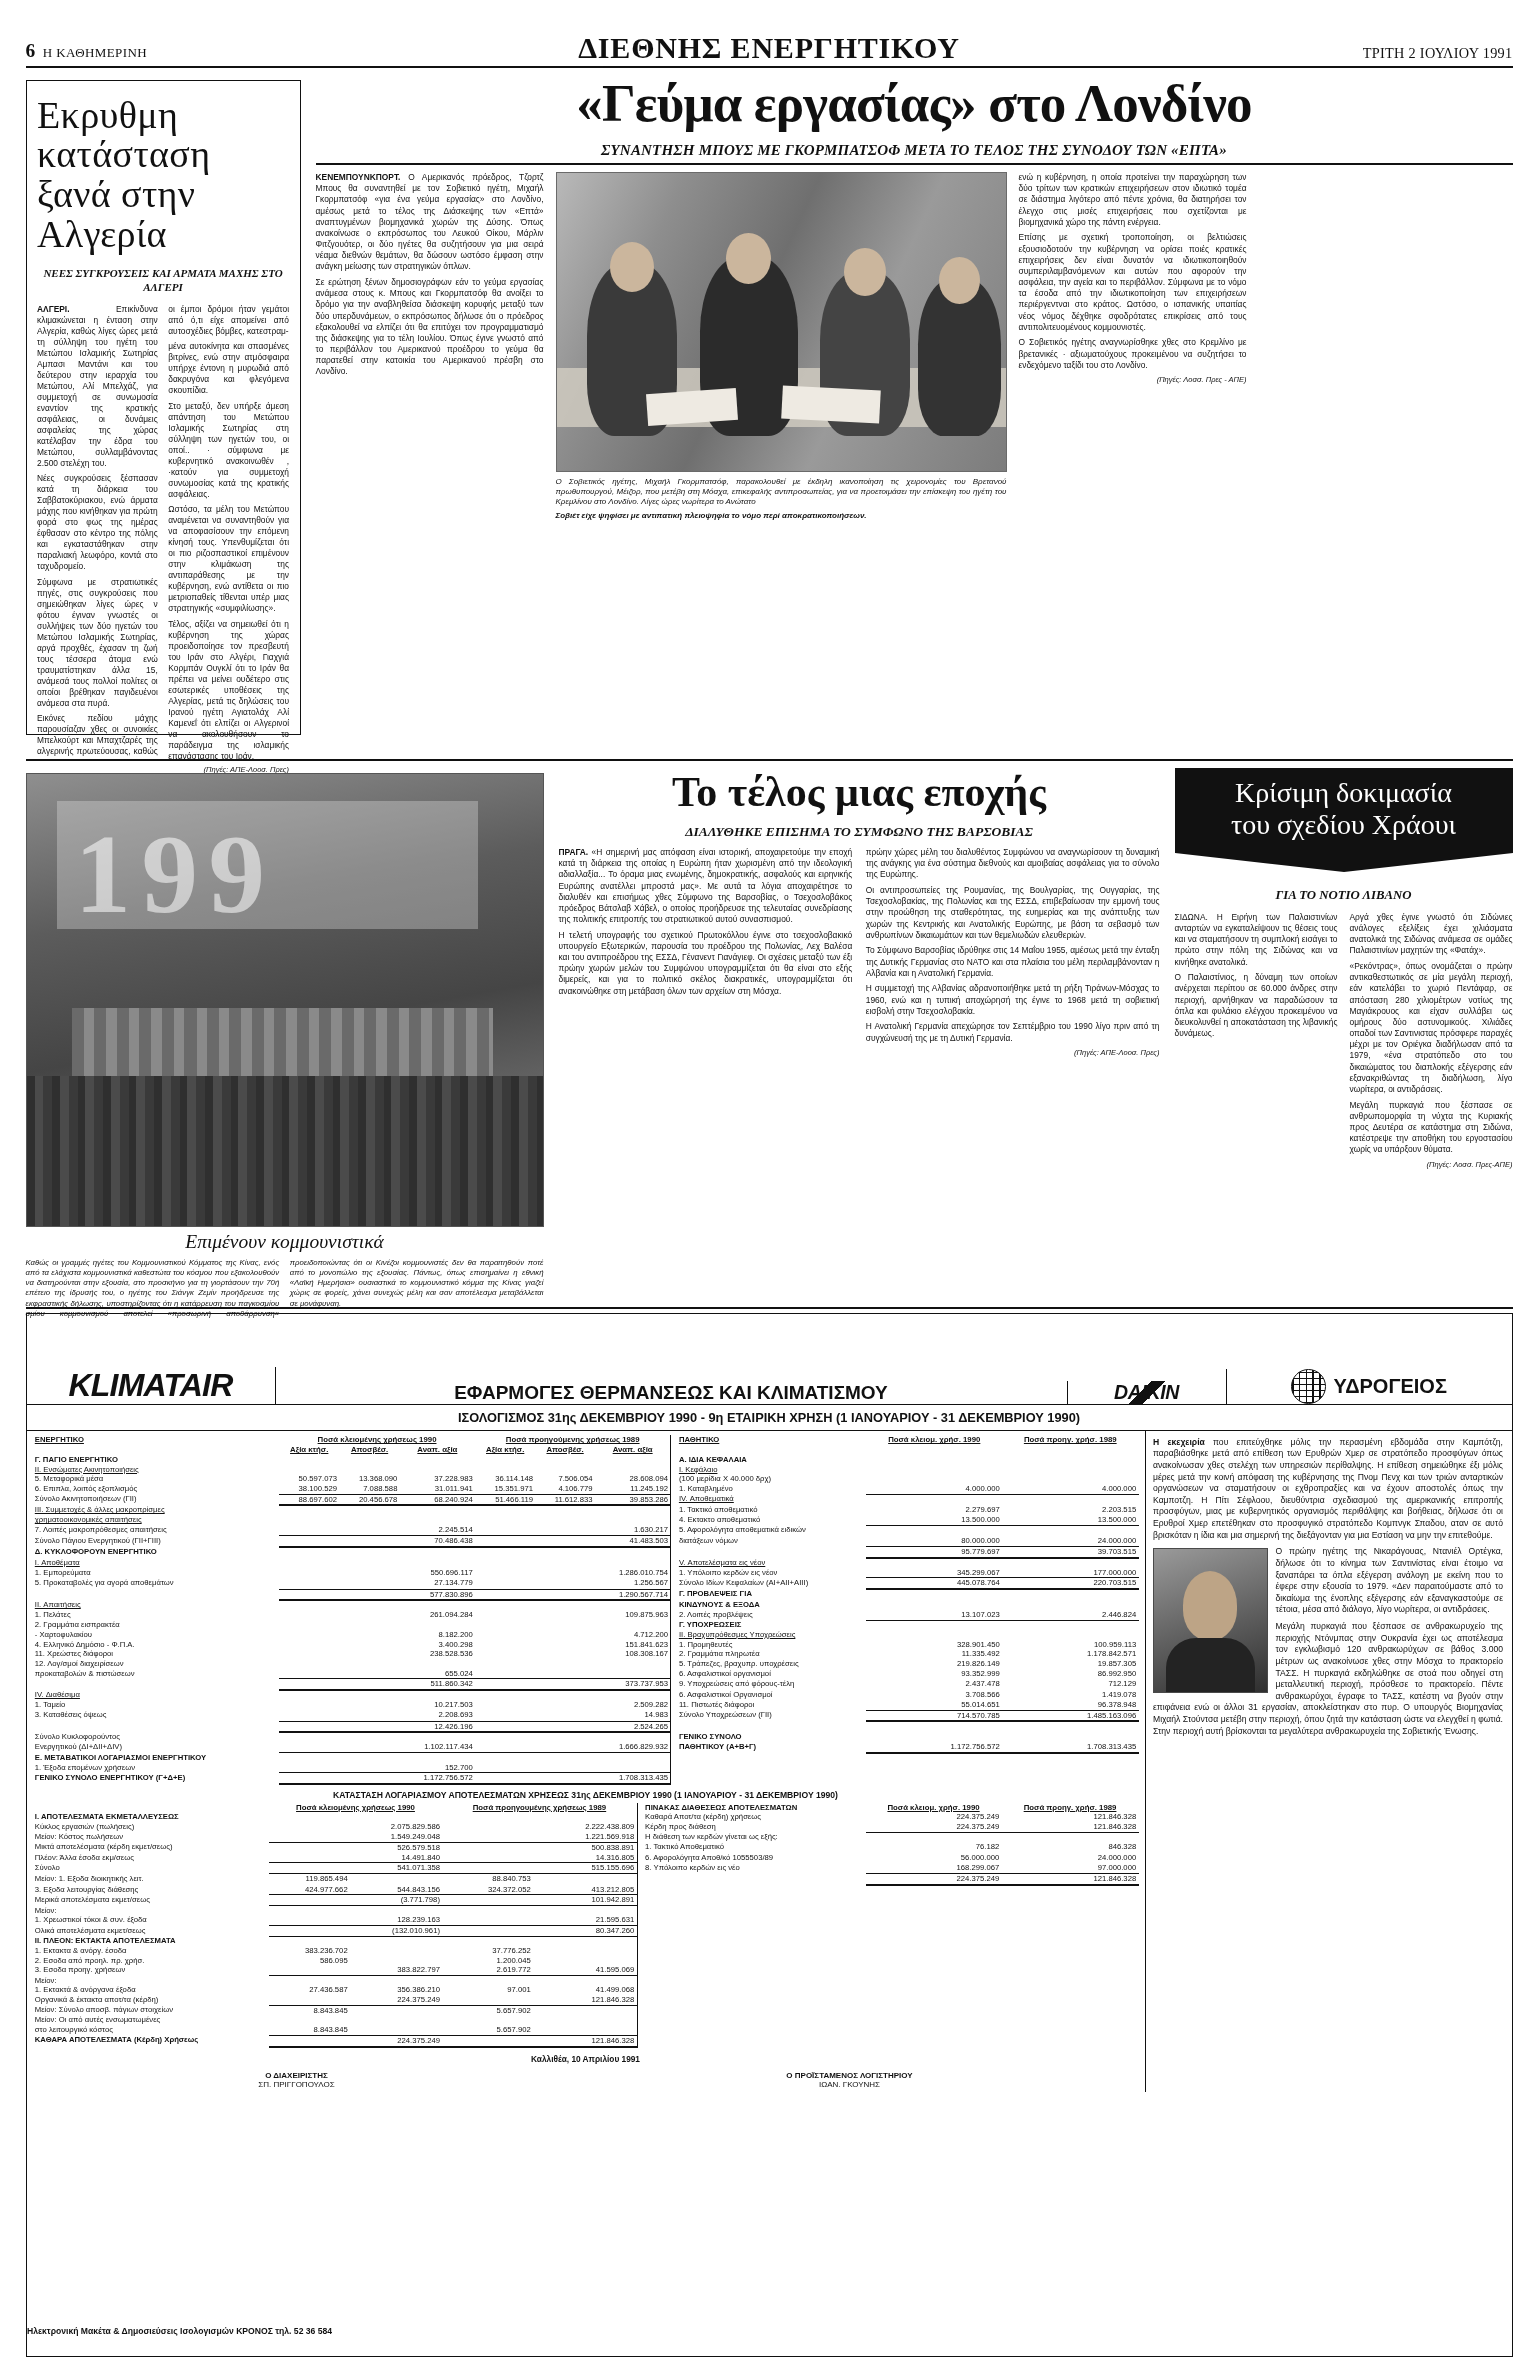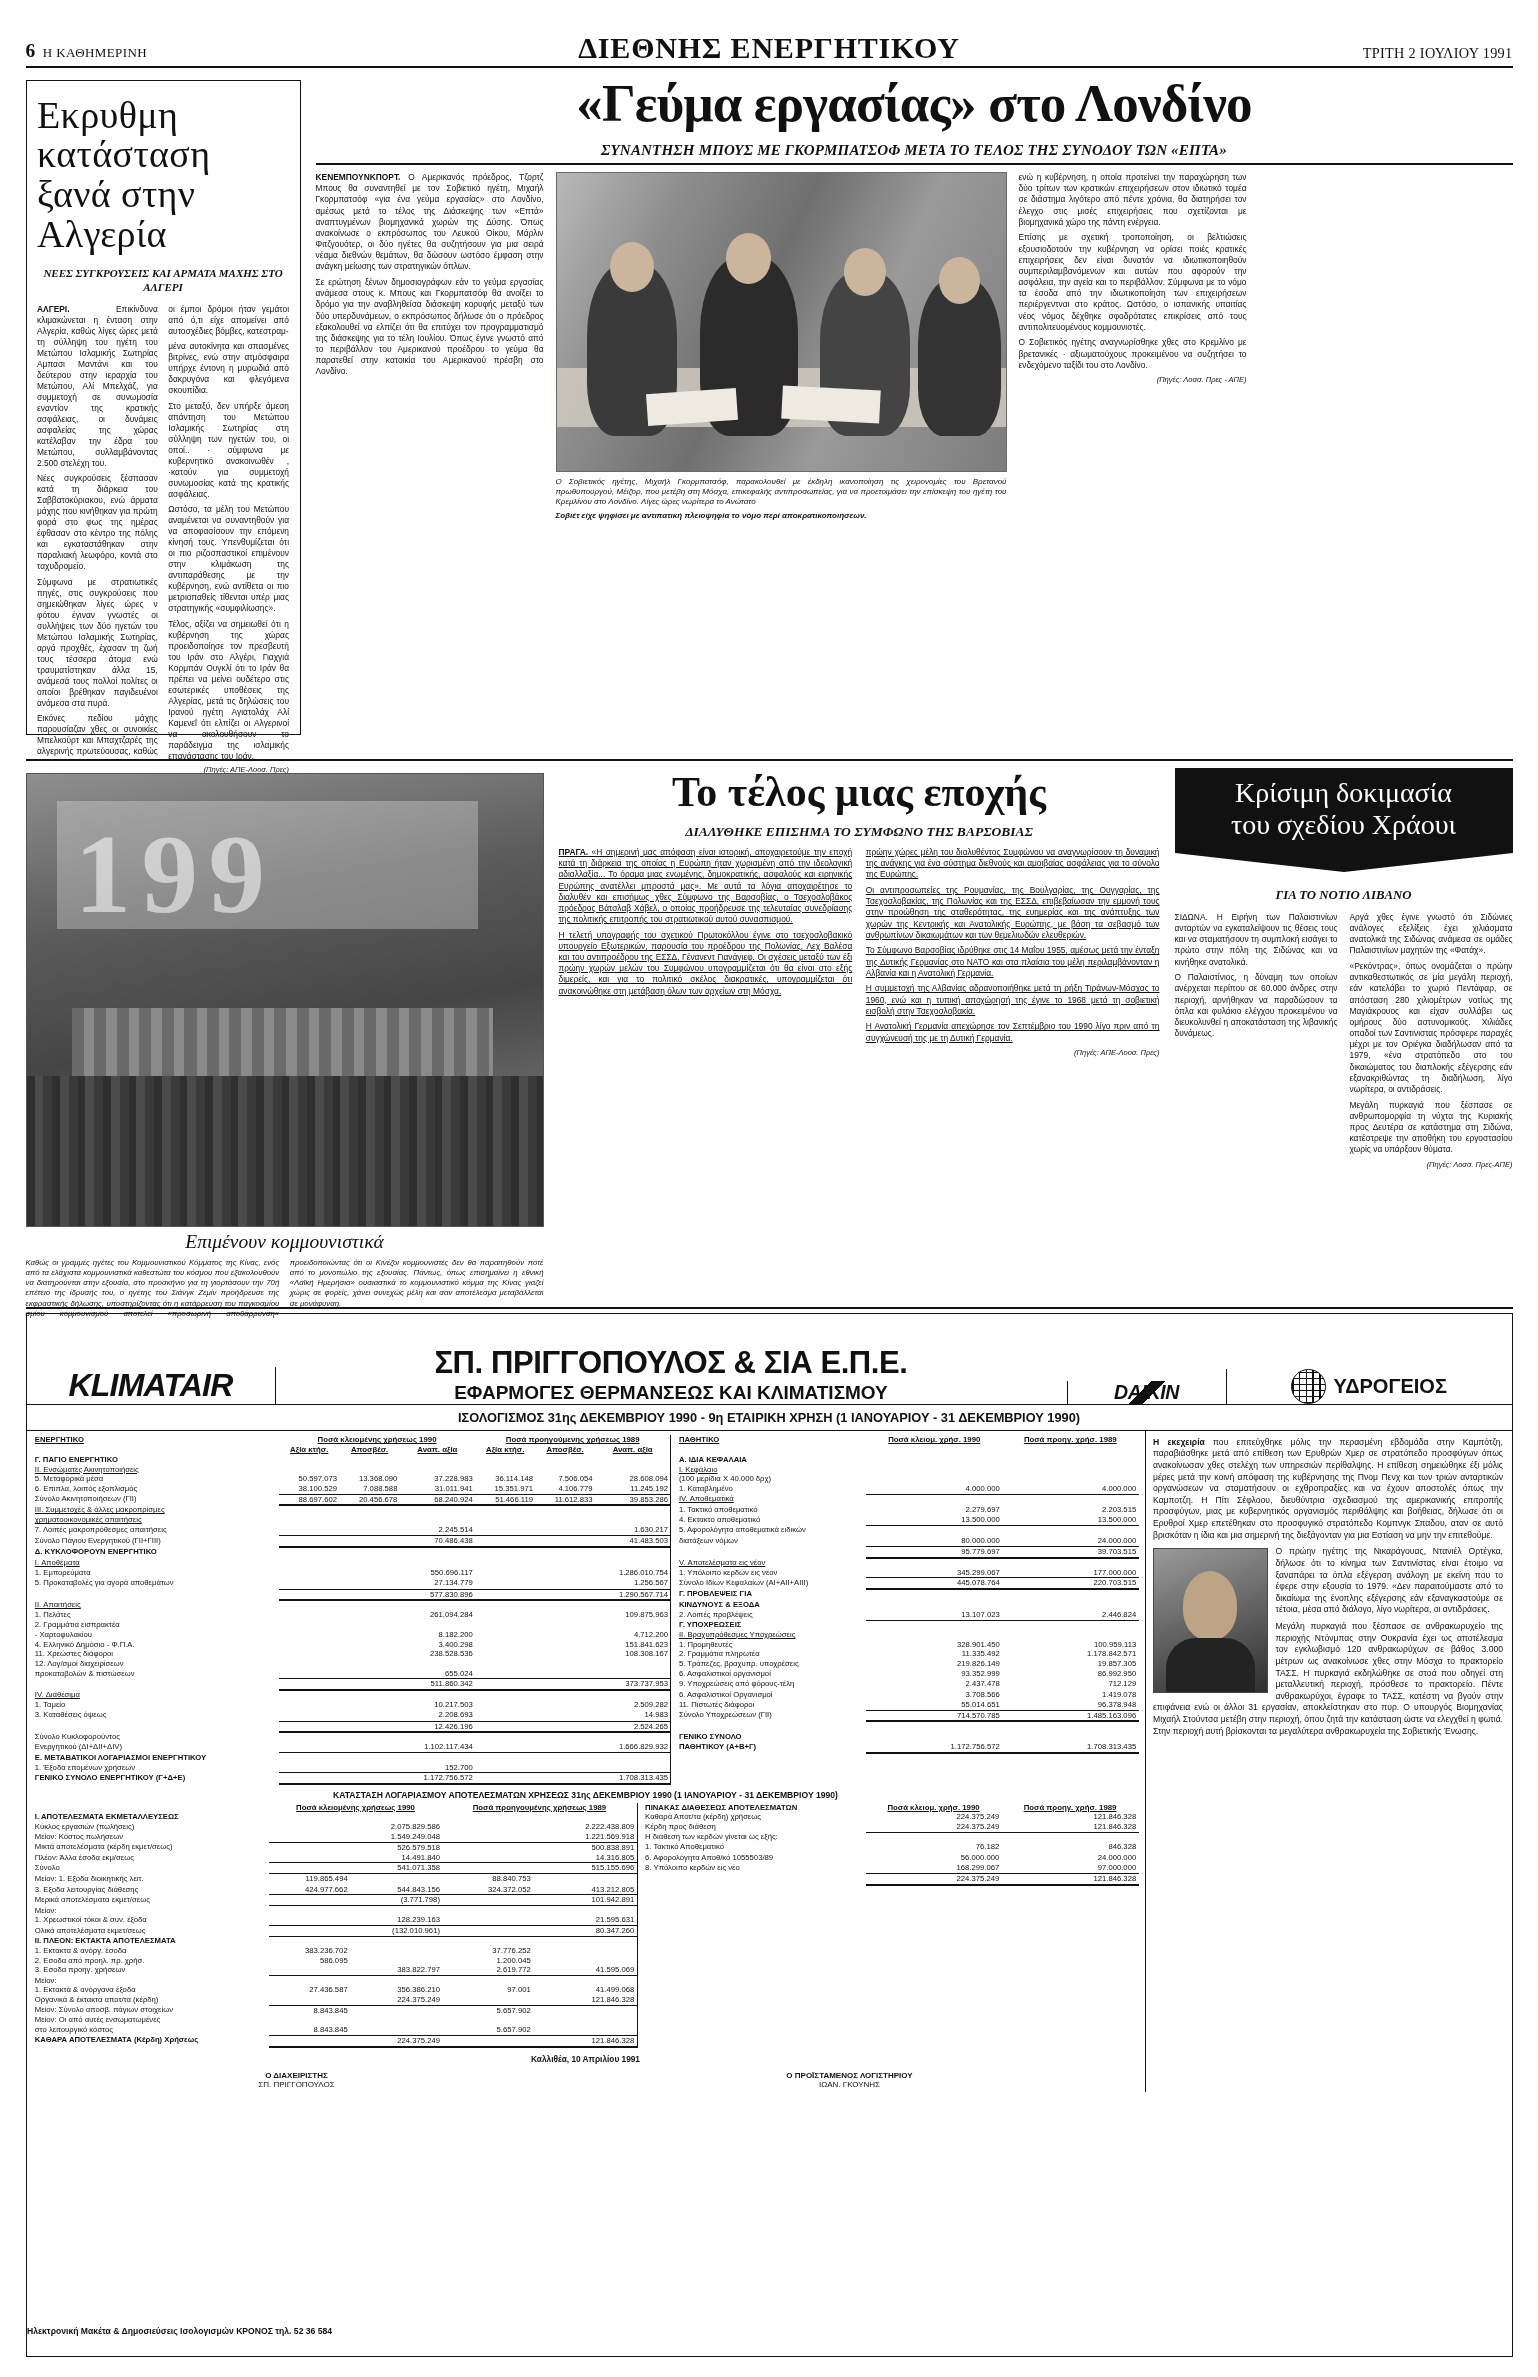"ΠΡΑΓΑ. «Η σημερινή μας απόφαση" .wcol p { text-decoration: underline -> none }
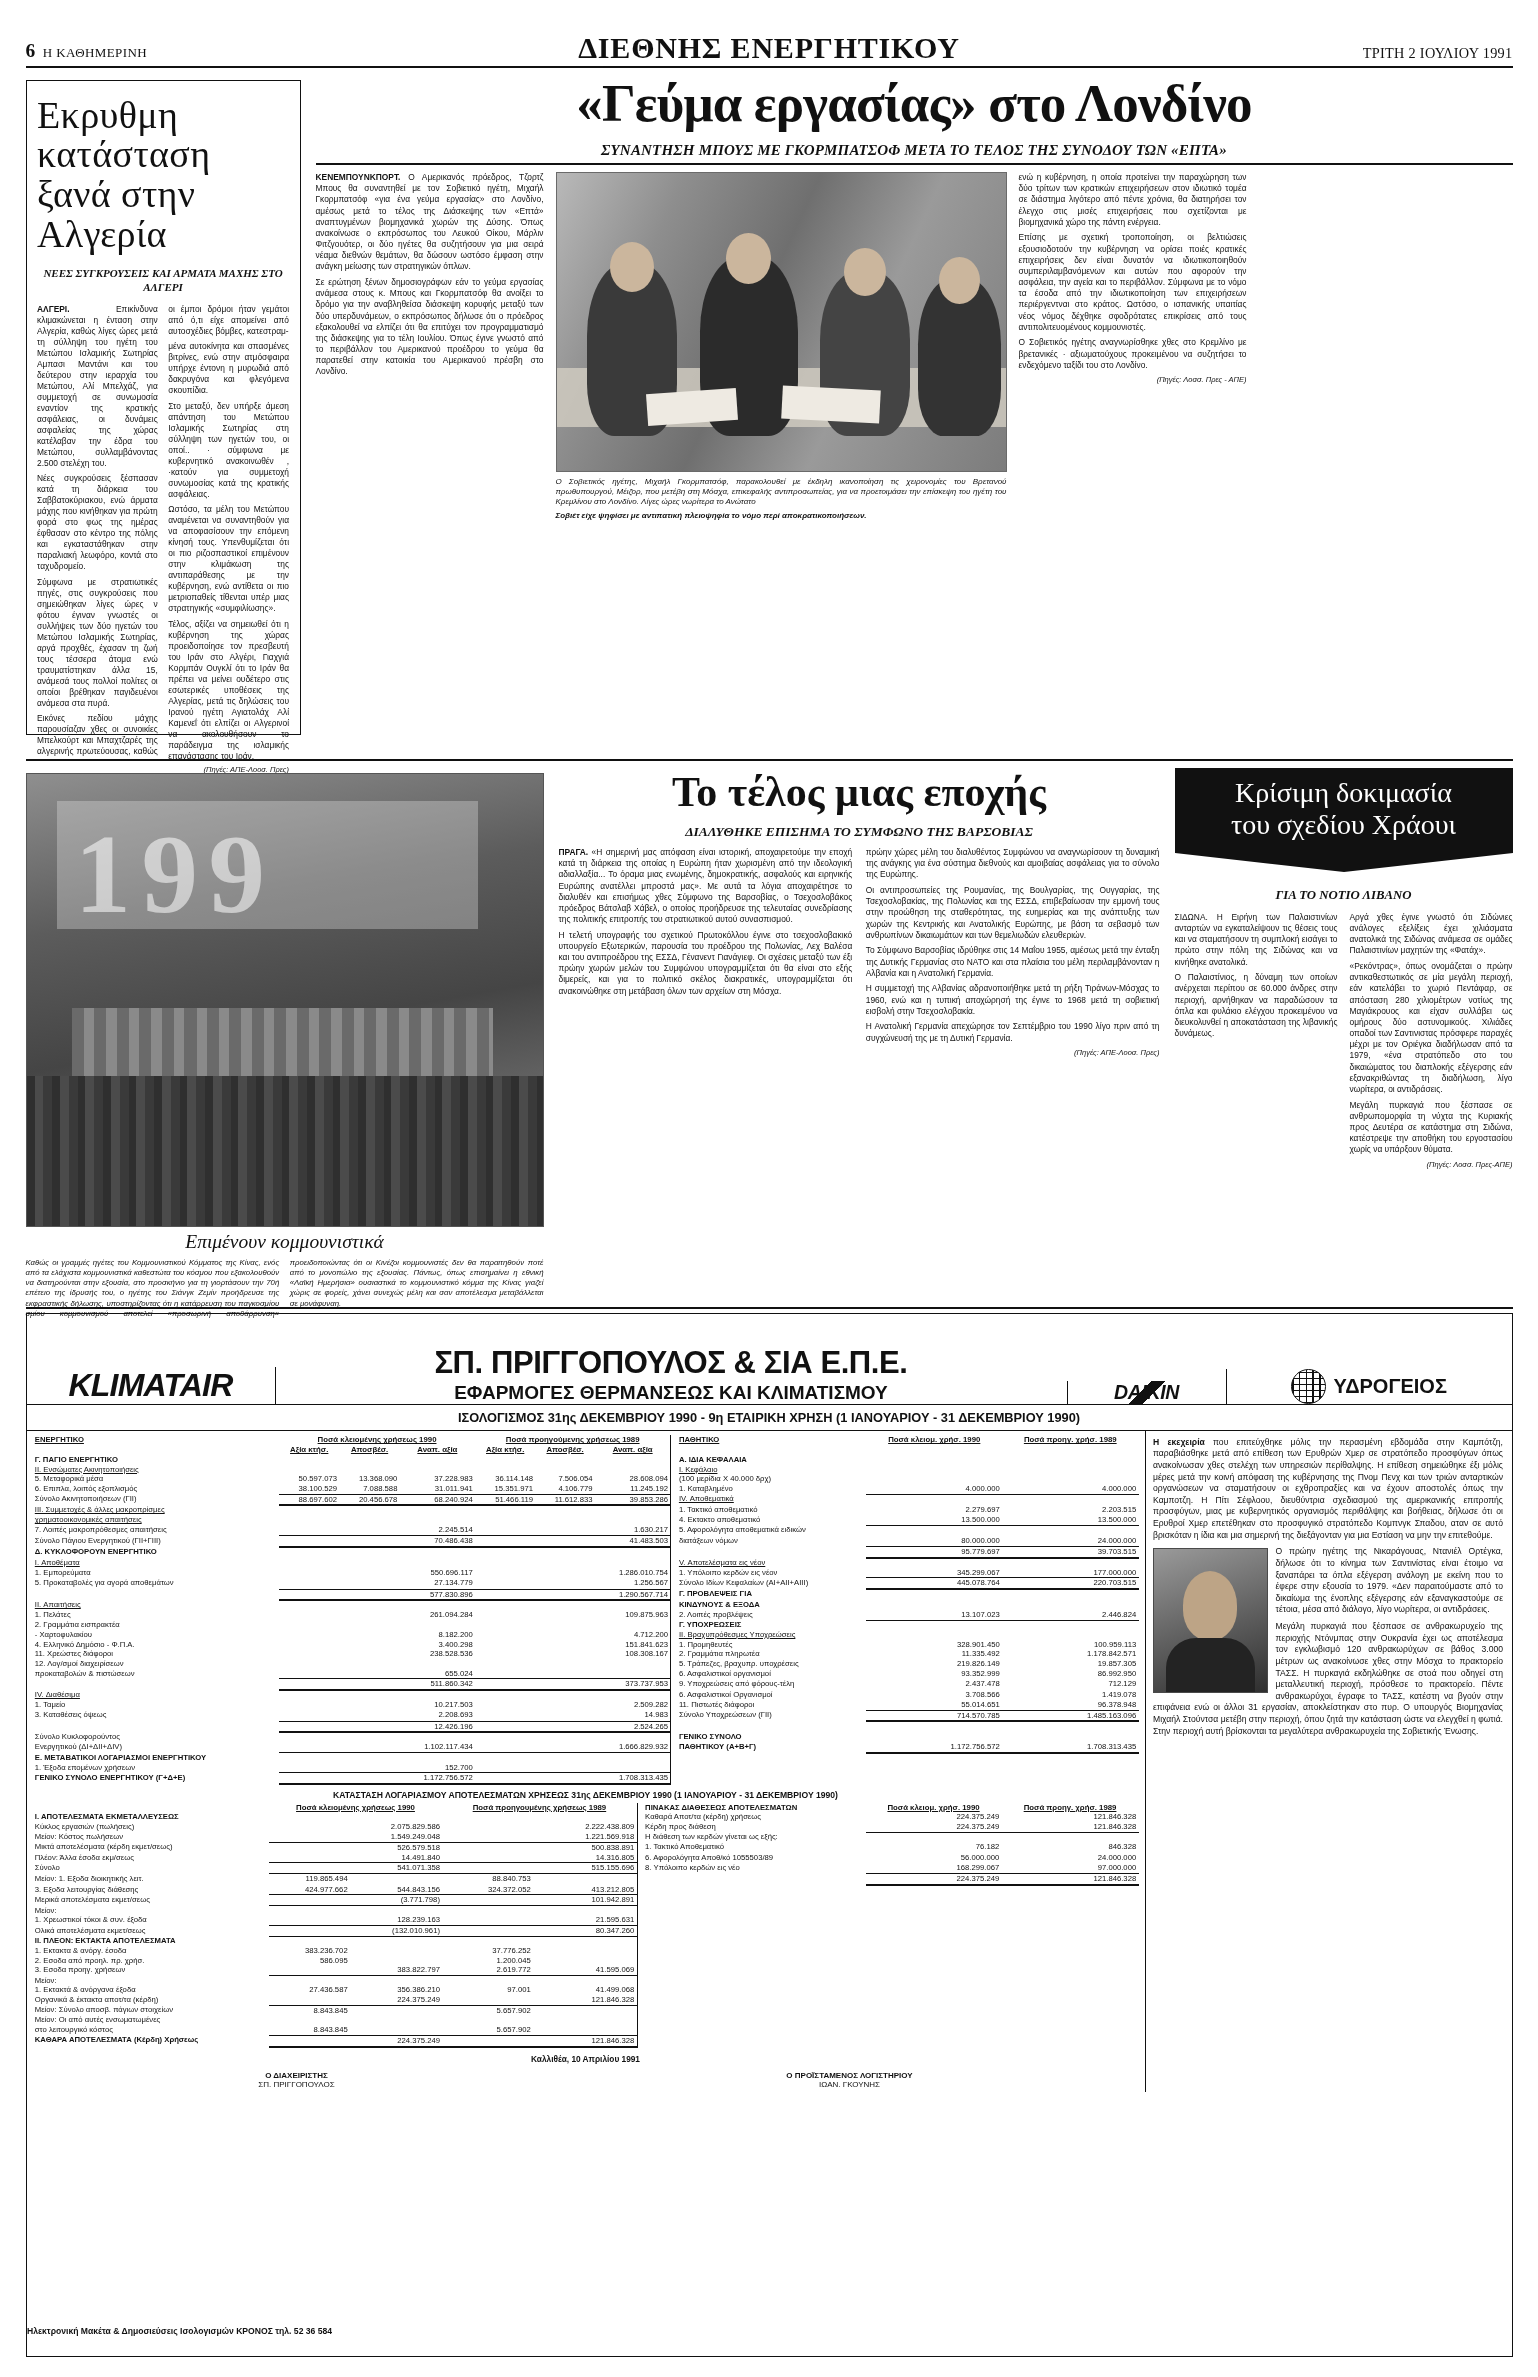"ΣΠ. ΠΡΙΓΓΟΠΟΥΛΟΣ & ΣΙΑ Ε.Π.Ε." div.ad-co { html: <div>ΣΠ. ΠΡΙΓΓΟΠΟΥΛΟΣ &amp; ΣΙΑ Ε.Π.Ε.</div> -> none }
